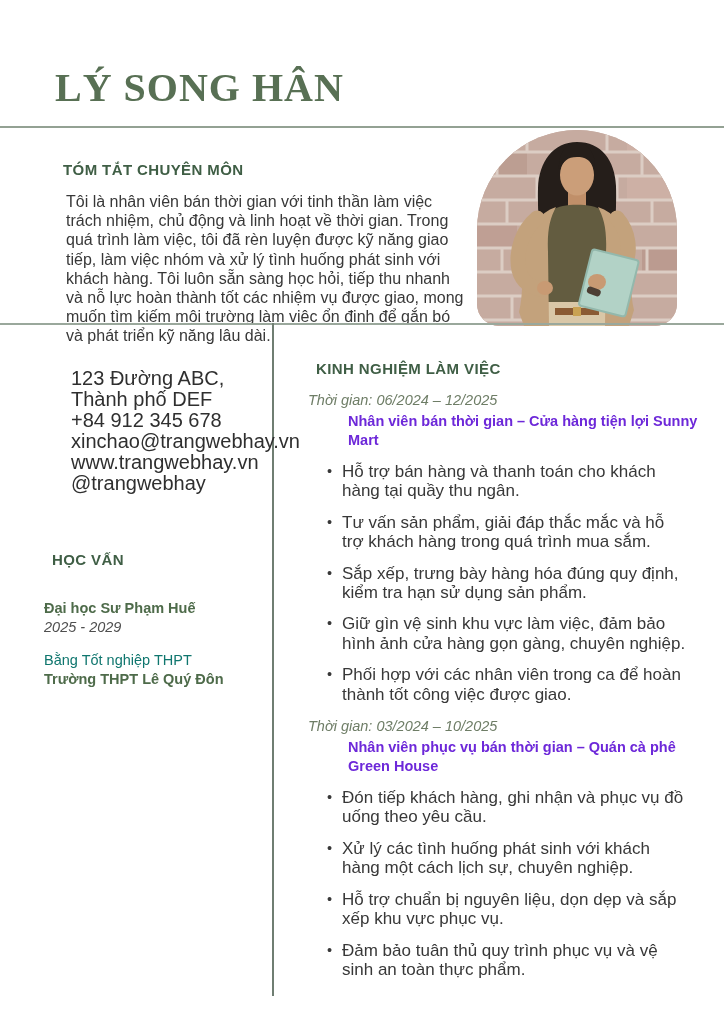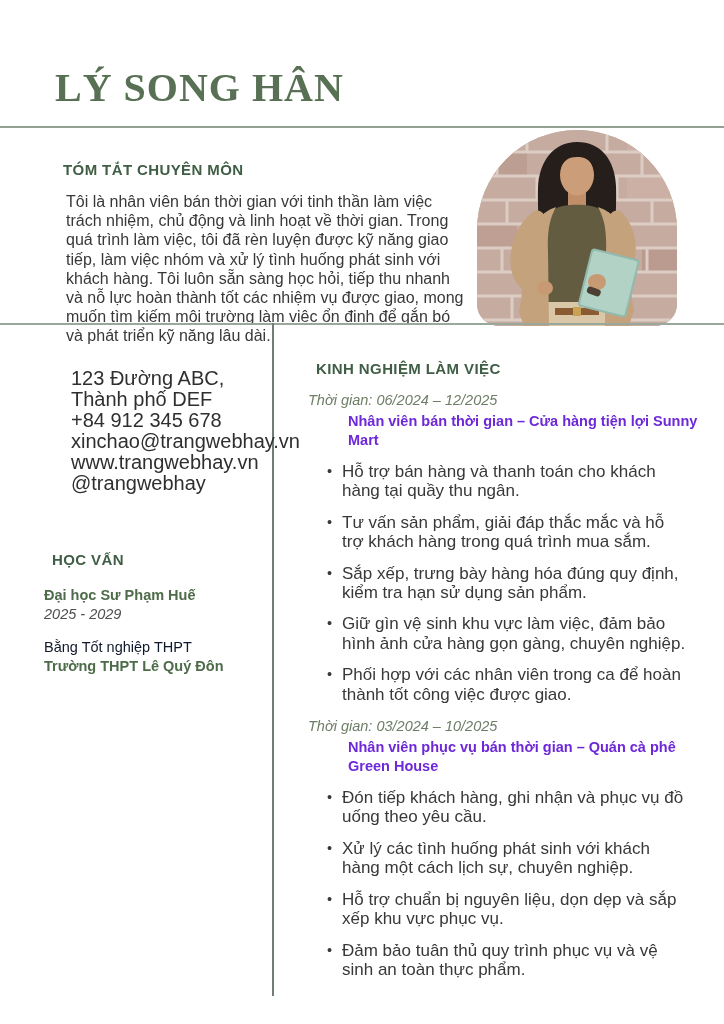"Đại học Sư Phạm Huế" .edu-item.first { margin-top: 17px -> 30px }
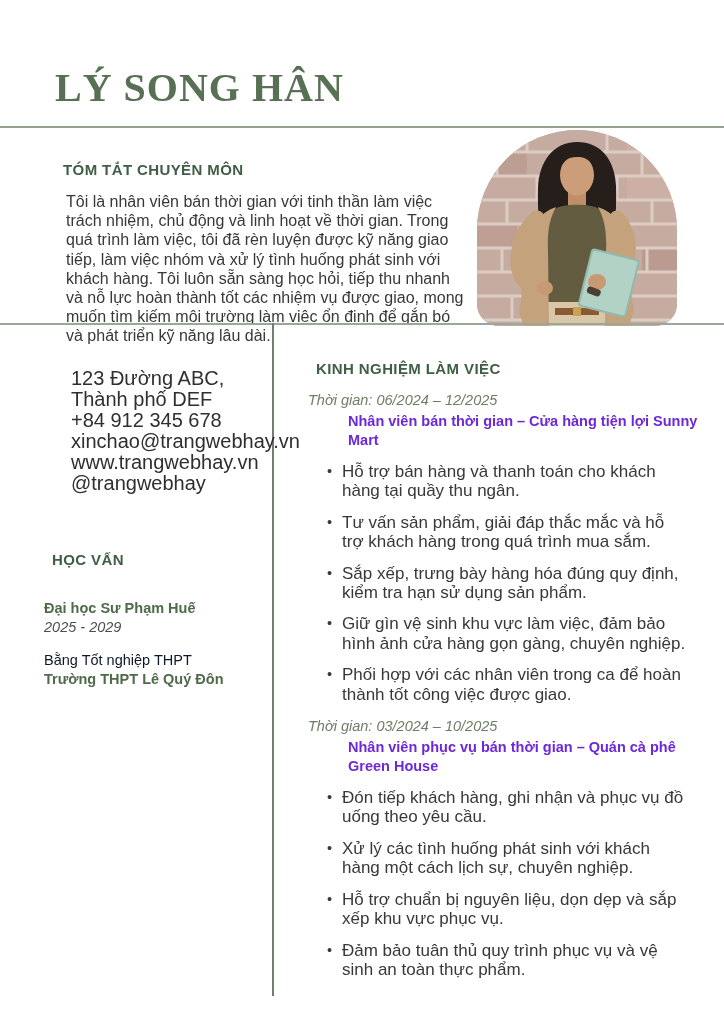"Bằng Tốt nghiệp THPT" .edu-degree { color: #0f172a -> #0f766e }
